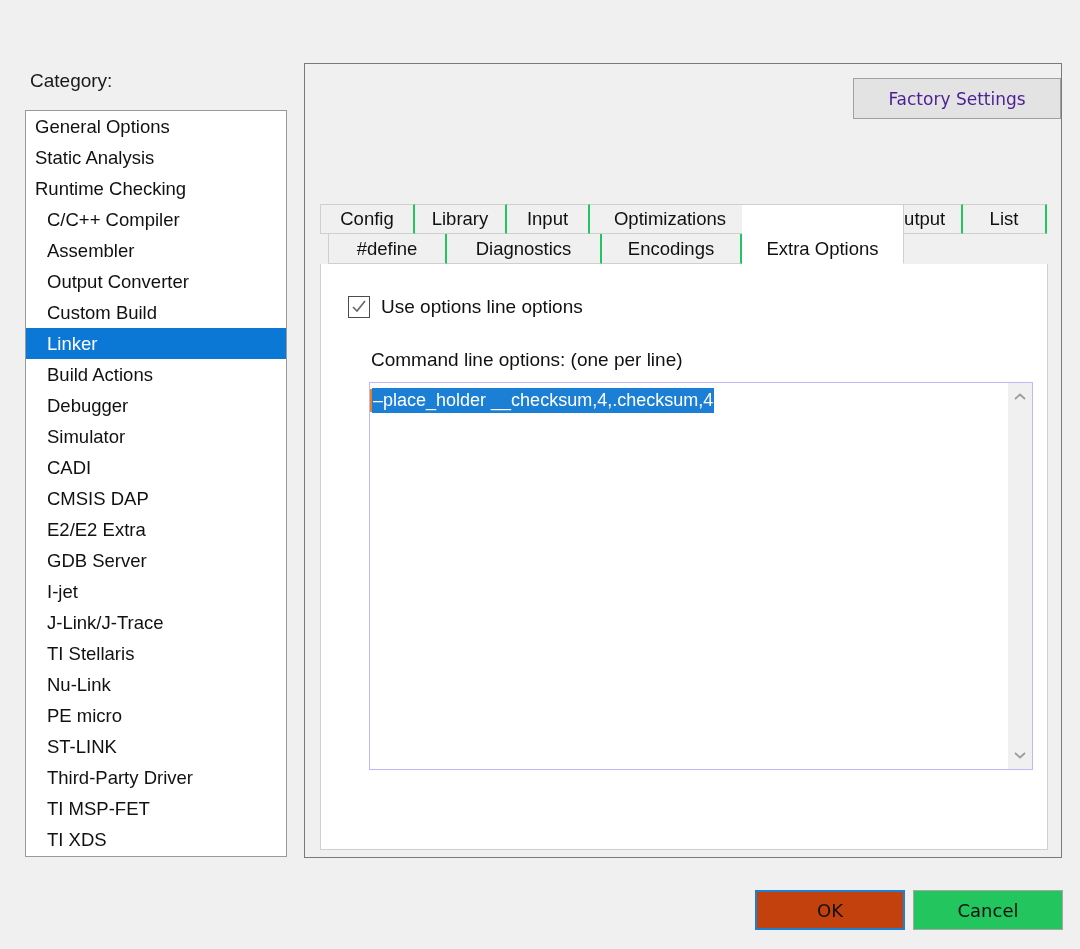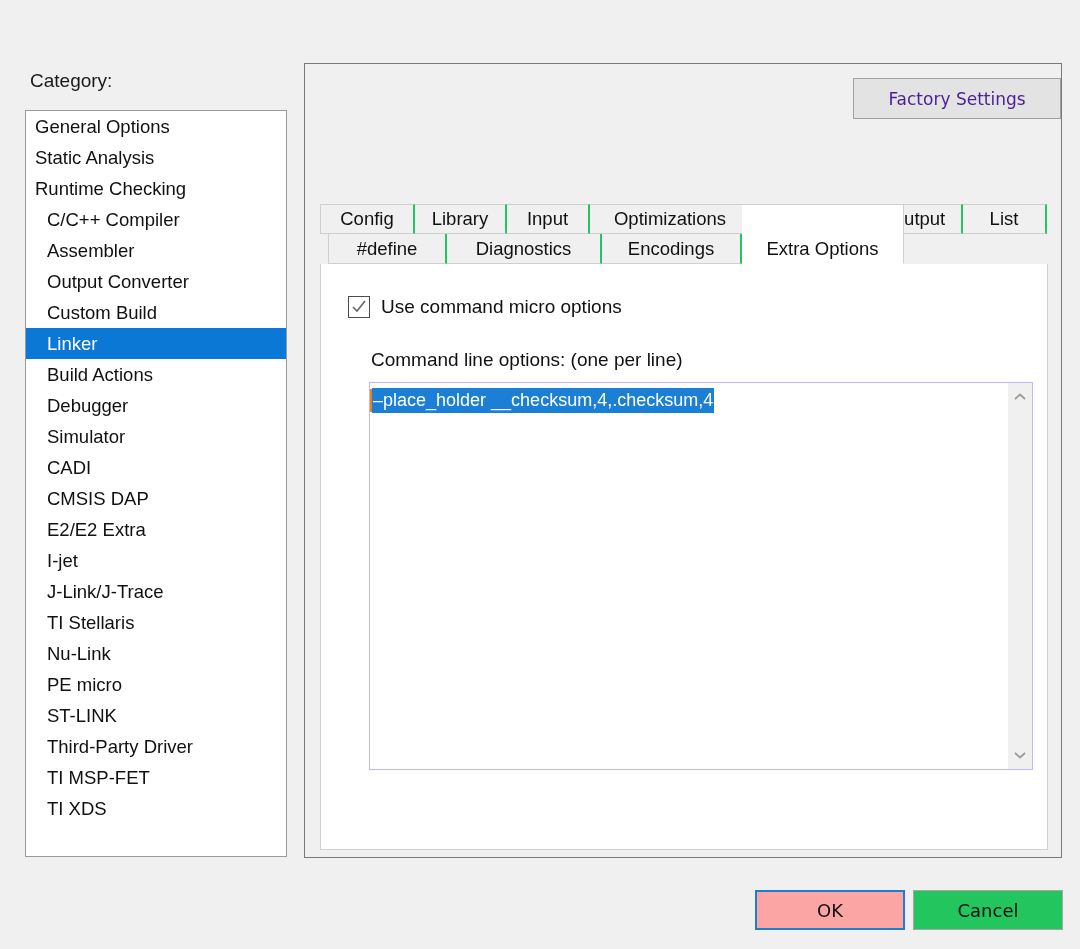"Use command micro options" span.check-label { text: command micro -> options line }
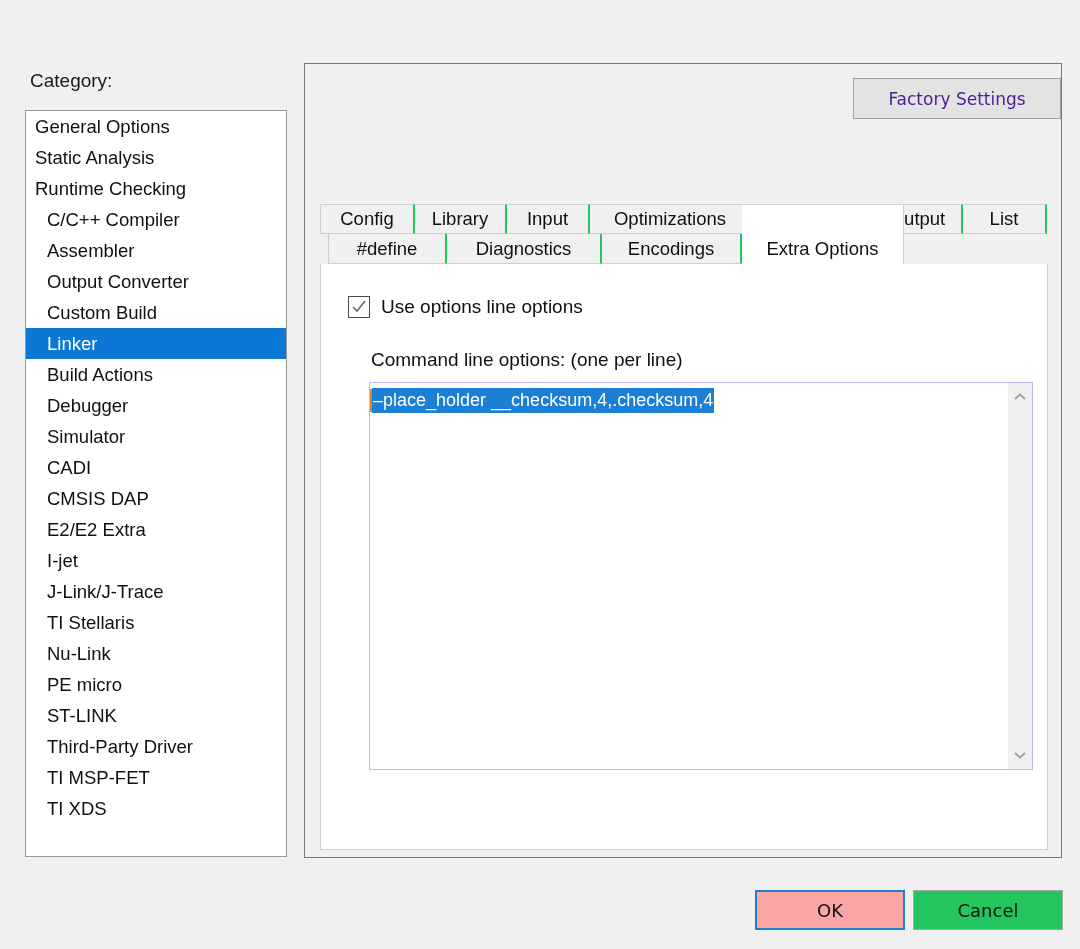"GDB Server" div.cat-item { html: none -> <div>GDB Server</div> }
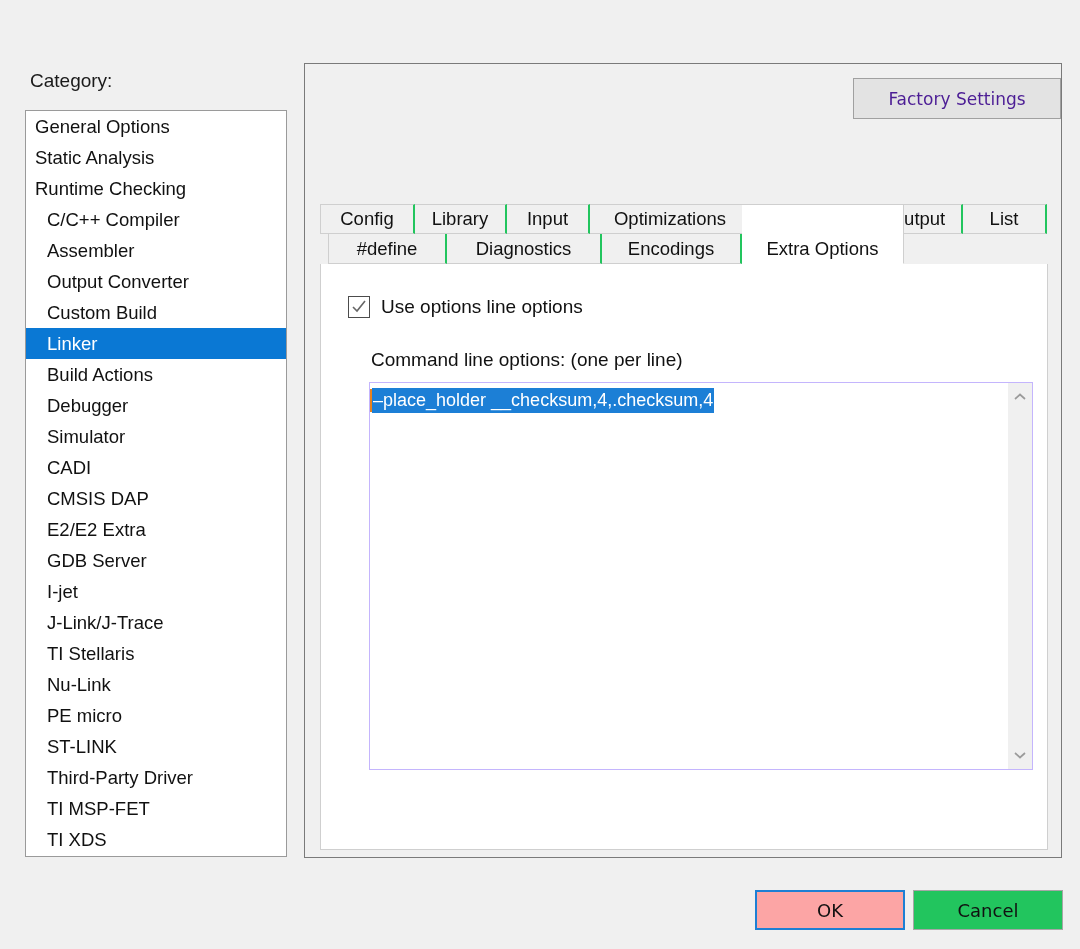"OK" .btn-ok { background: #fca5a5 -> #c2410c }
